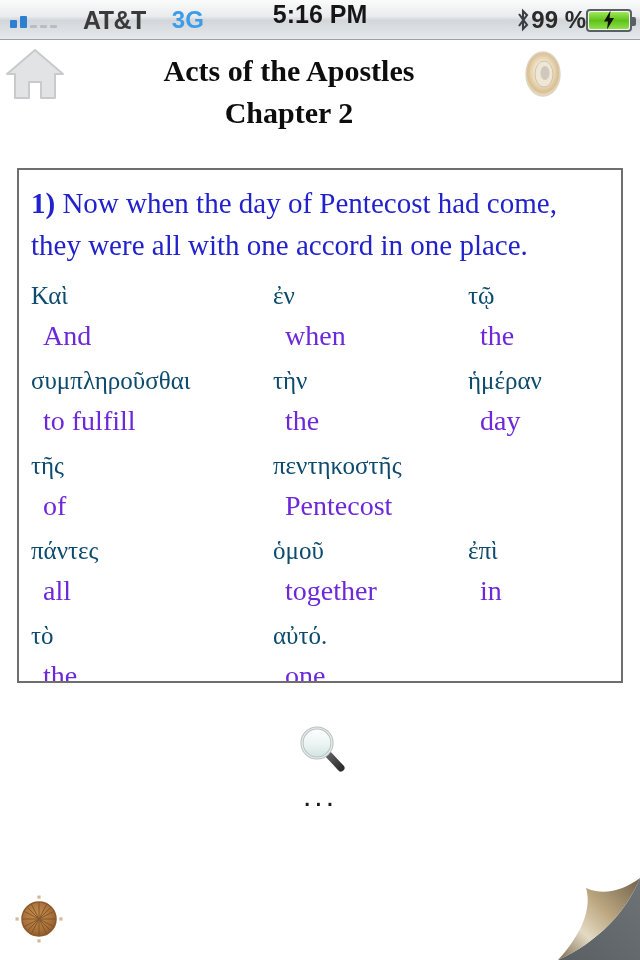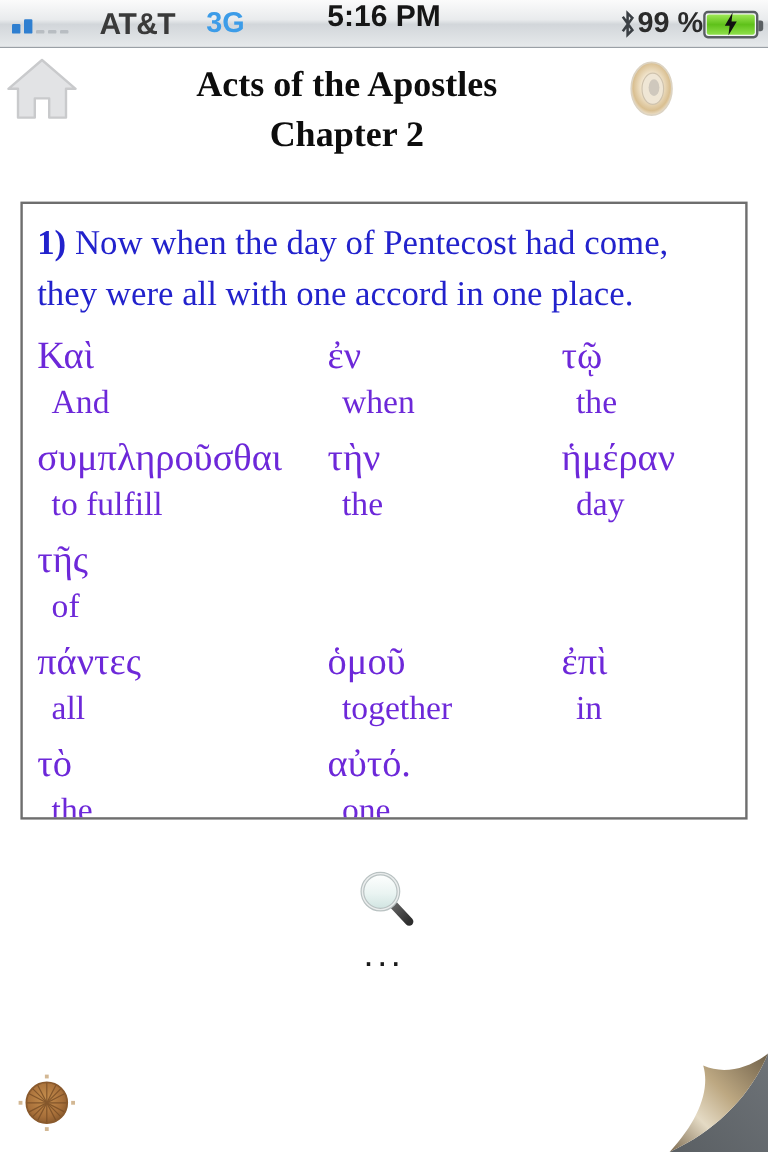"Καὶ" .il-greek { color: #6d28d9 -> #0c4a6e; font-size: 32px -> 25px }
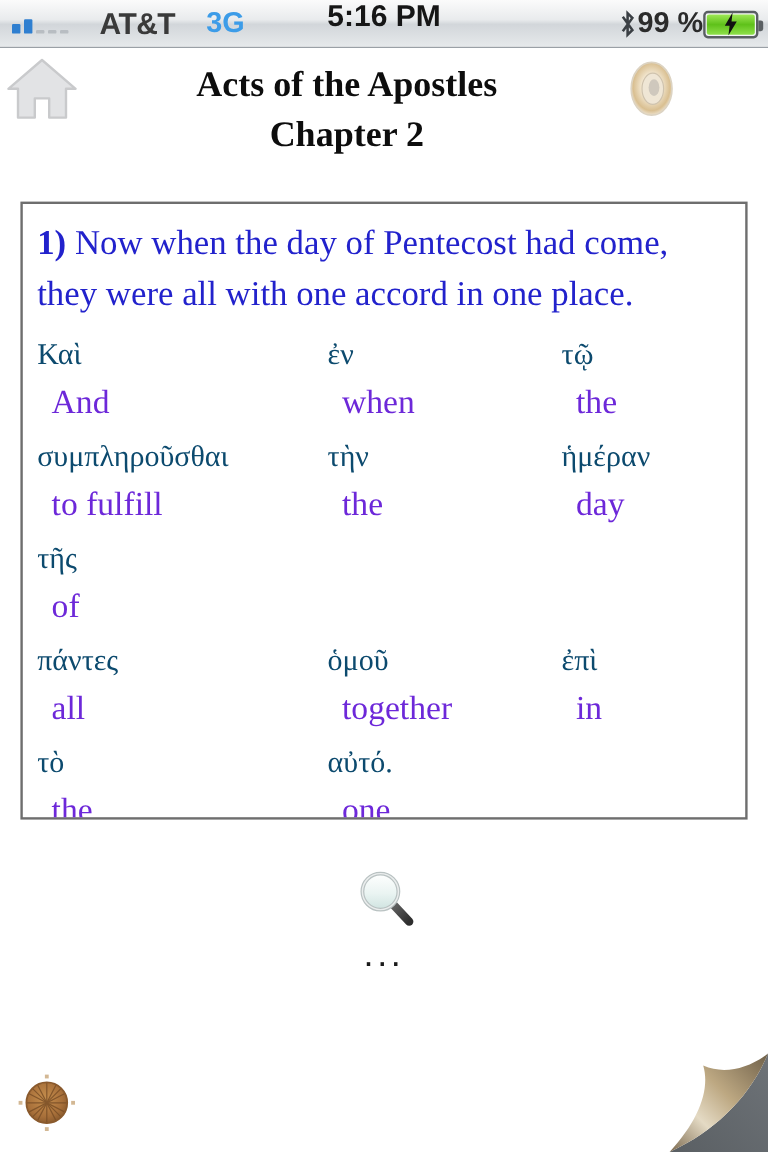"πεντηκοστῆς" div.il-col { html: none -> <div> <span>πεντηκοστῆς</span> <span>Pentecost</span> </div> }
